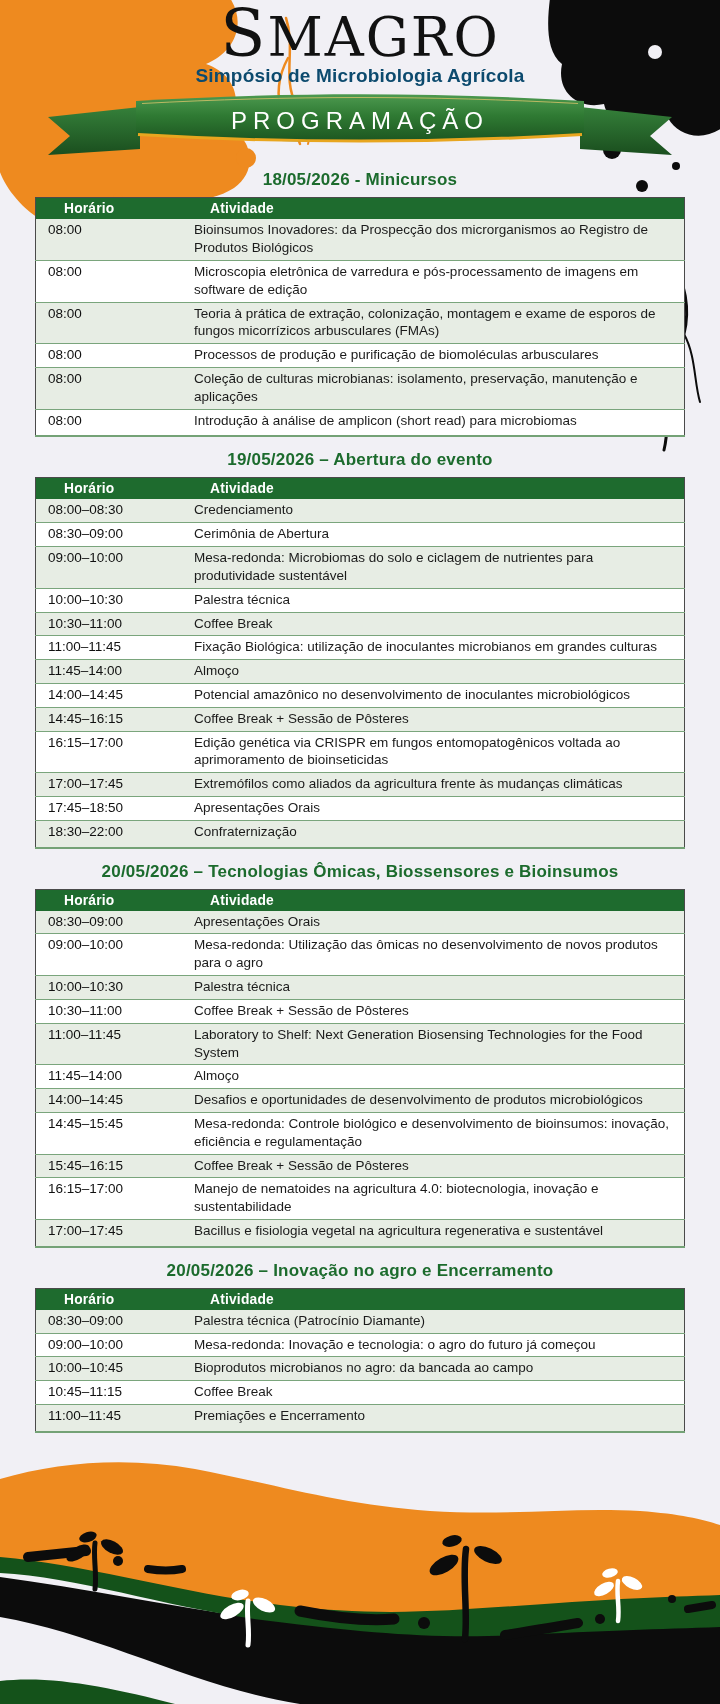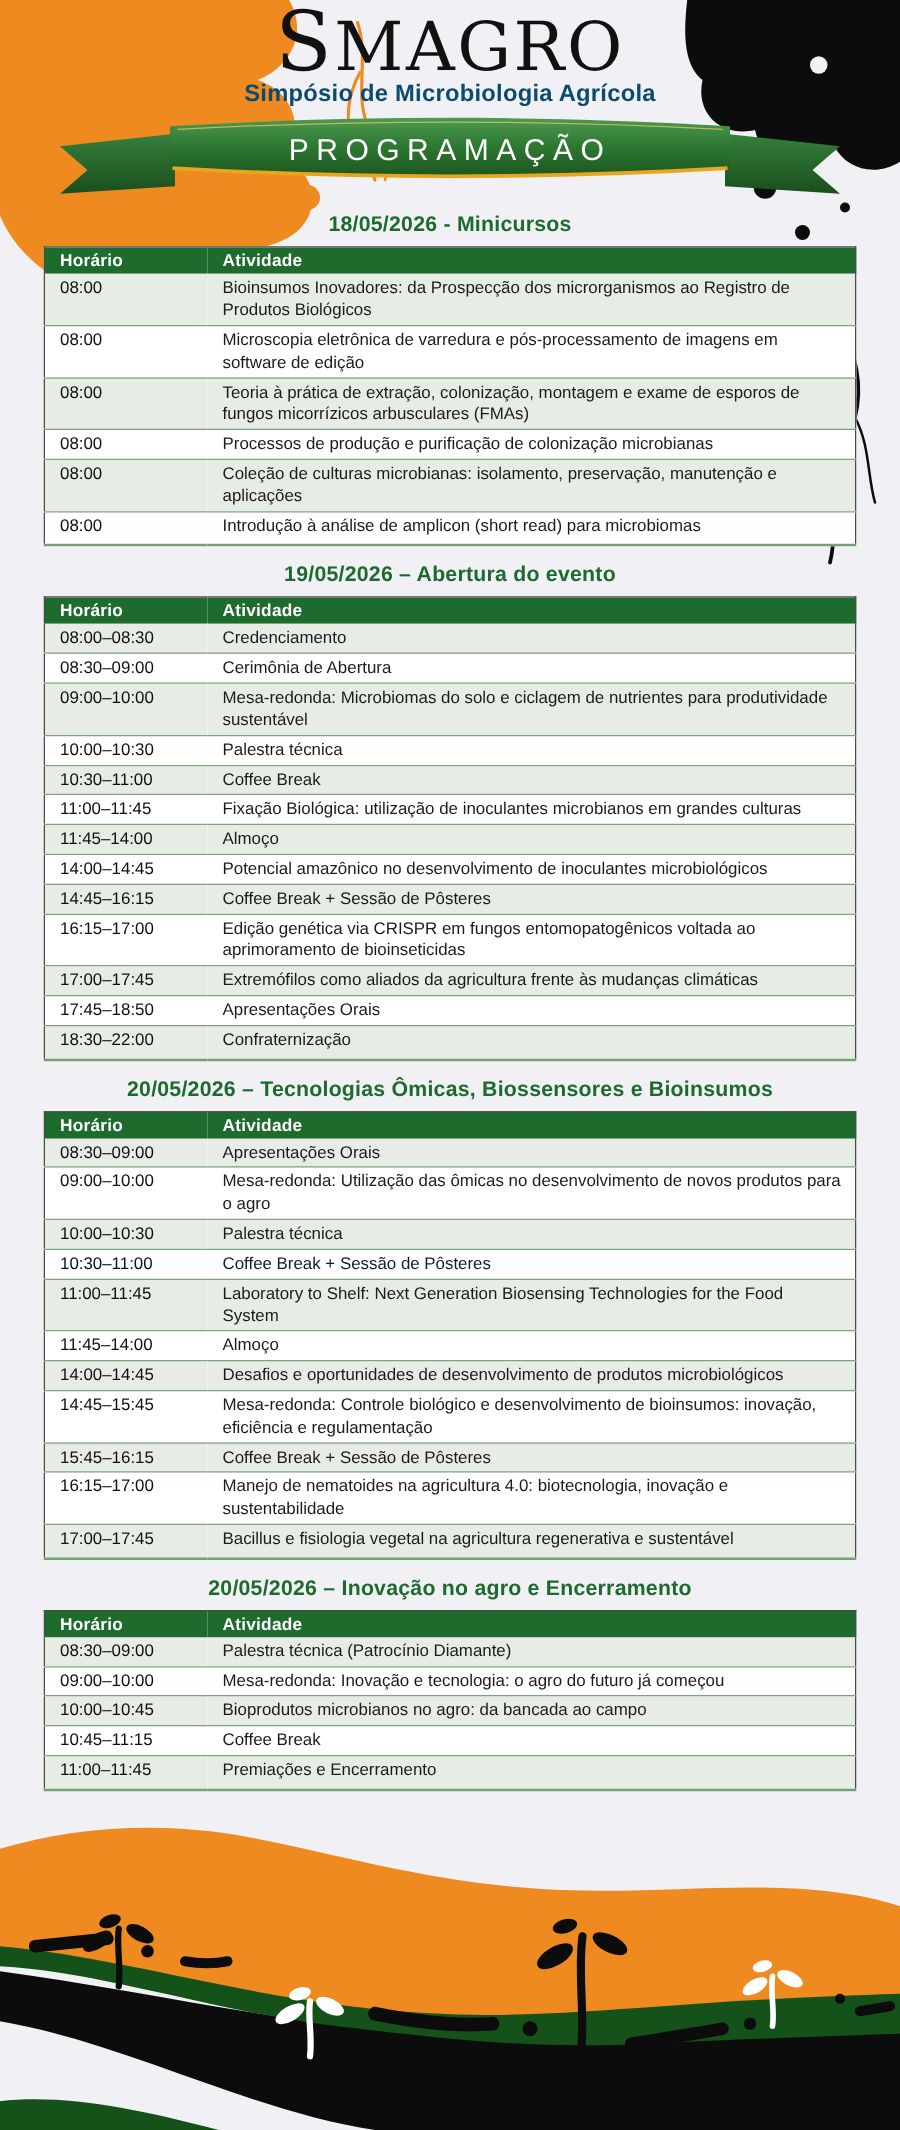"Horário" table.schedule thead th { padding: 3px 10px 3px 12px -> 3px 10px 3px 28px }
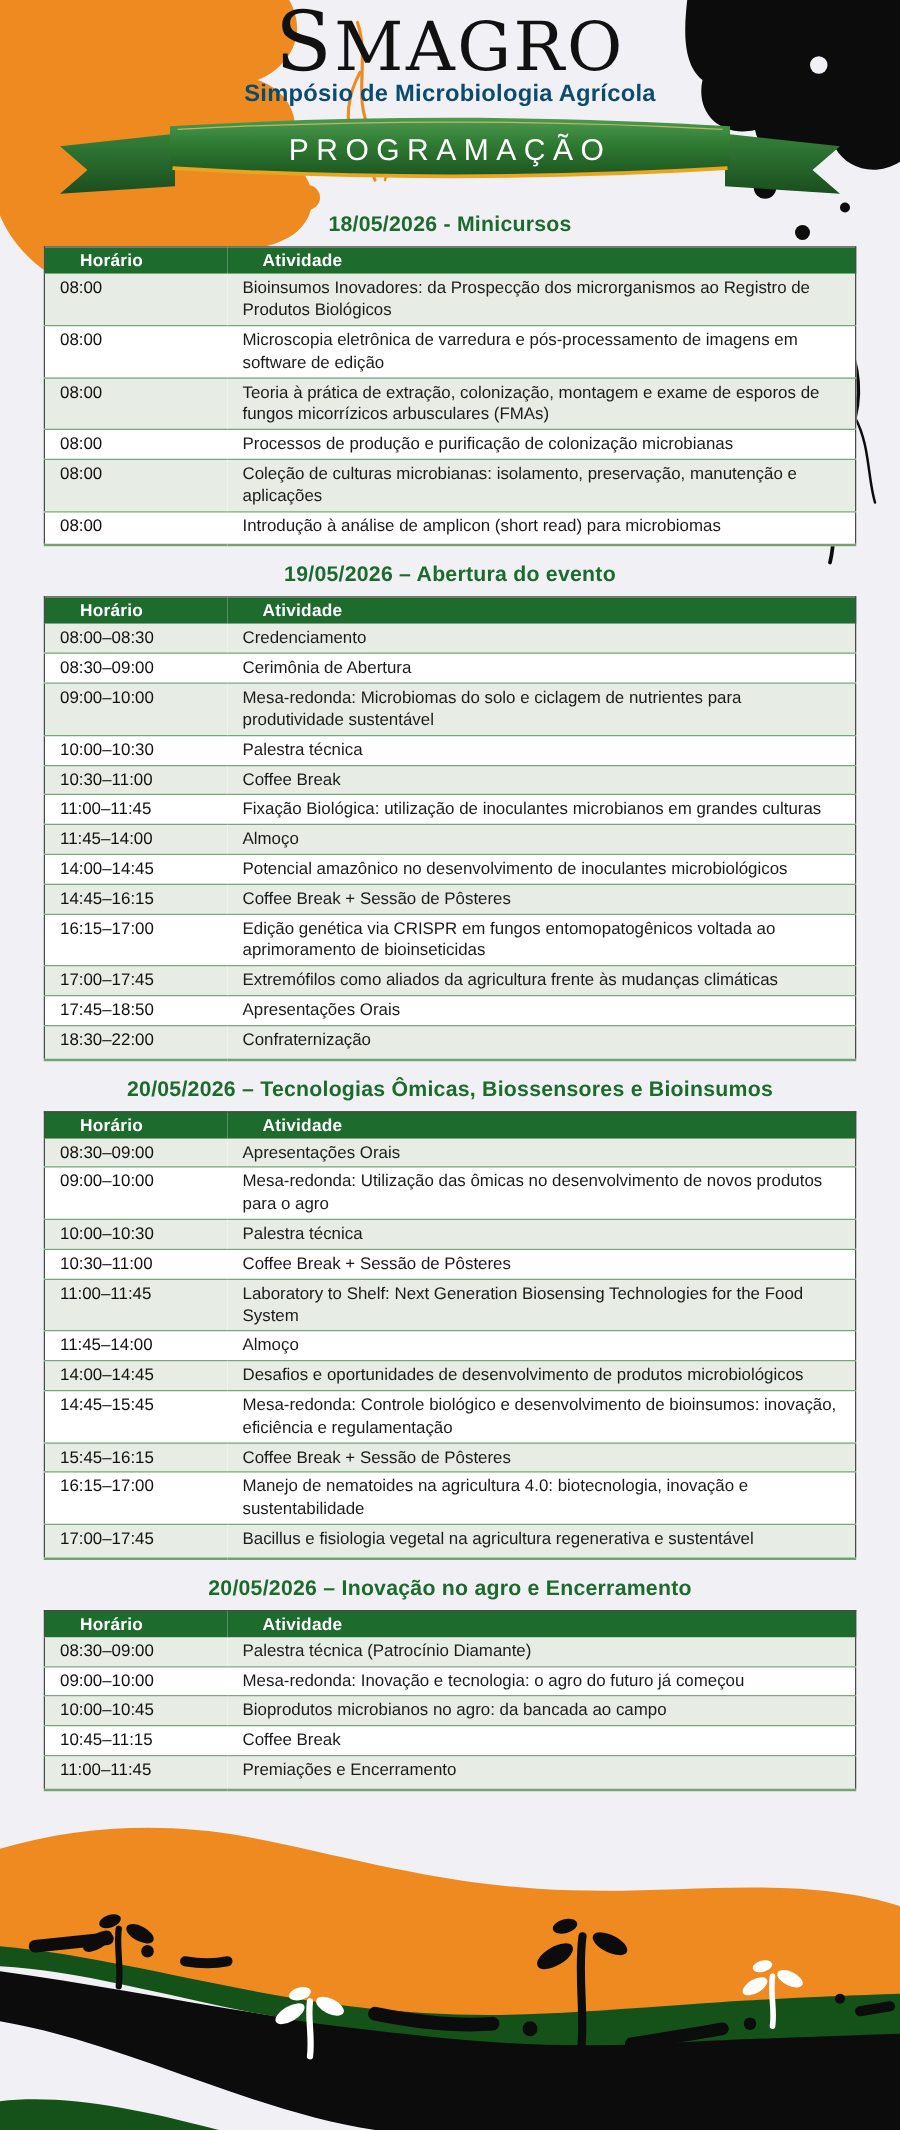"Processos de produção e purificação" td { text: colonização microbianas -> biomoléculas arbusculares }
